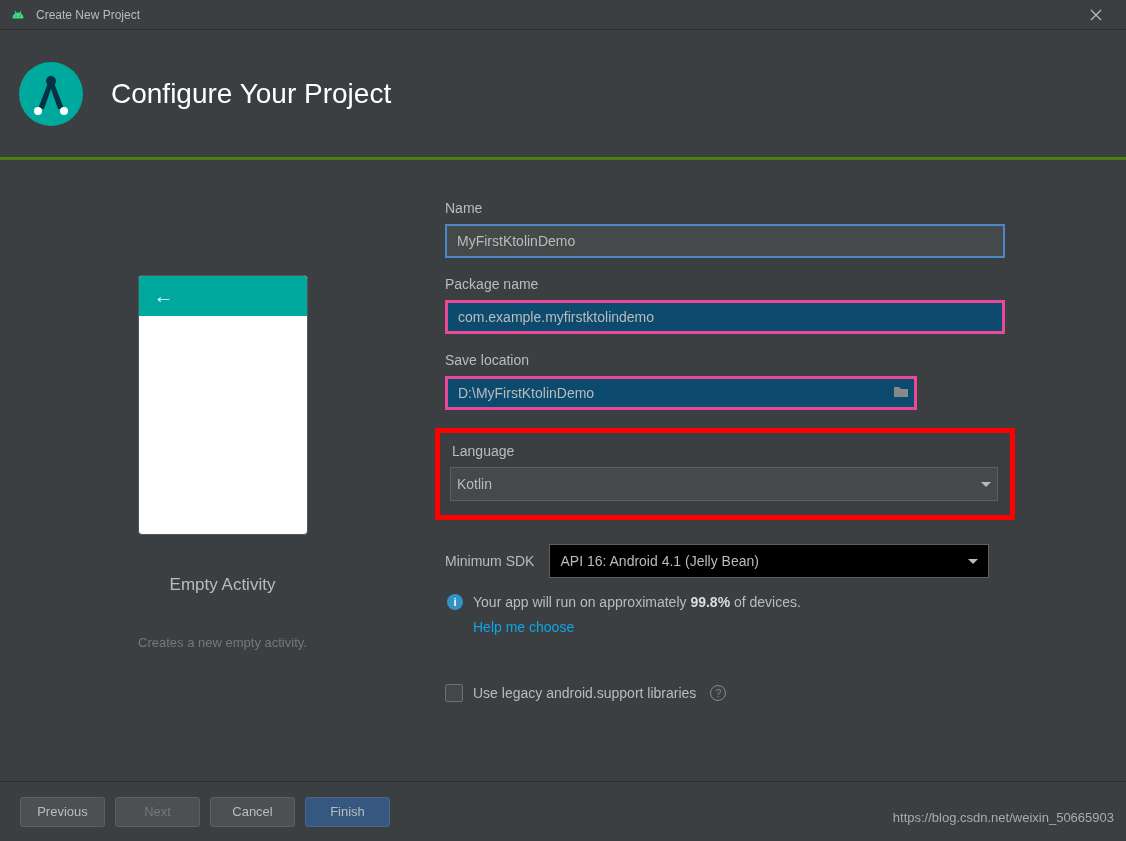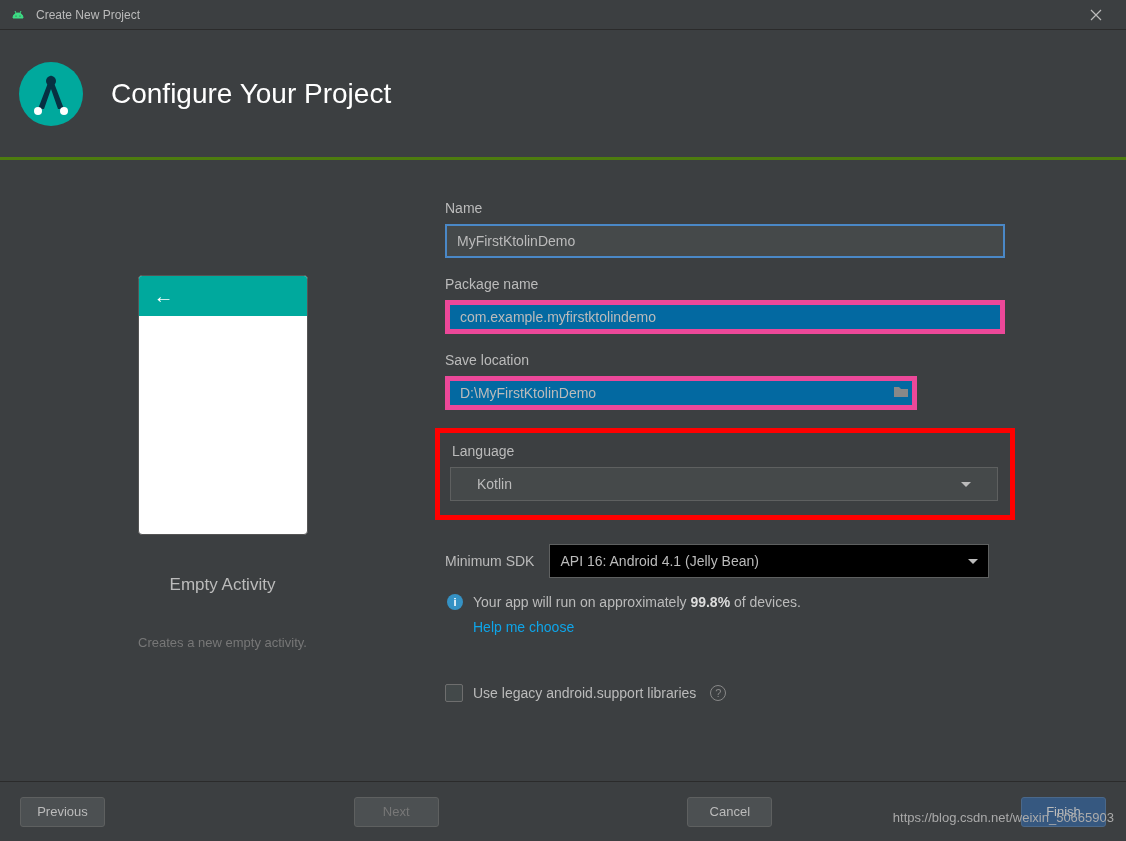"com.example.myfirstktolindemo" .text-input { background: #0369a1 -> #0c4a6e; border: 5px solid #ec4899 -> 3px solid #ec4899 }
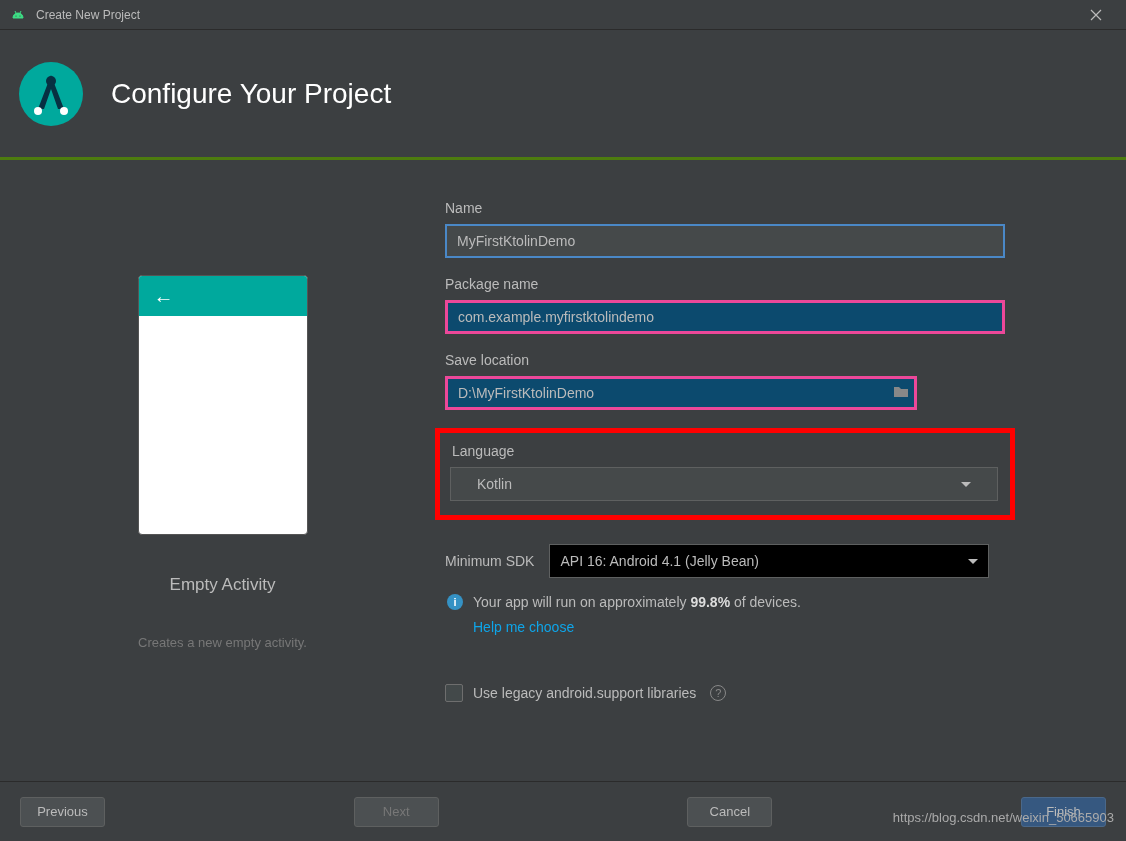"Kotlin" .dropdown { padding: 0 26px -> 0 6px }
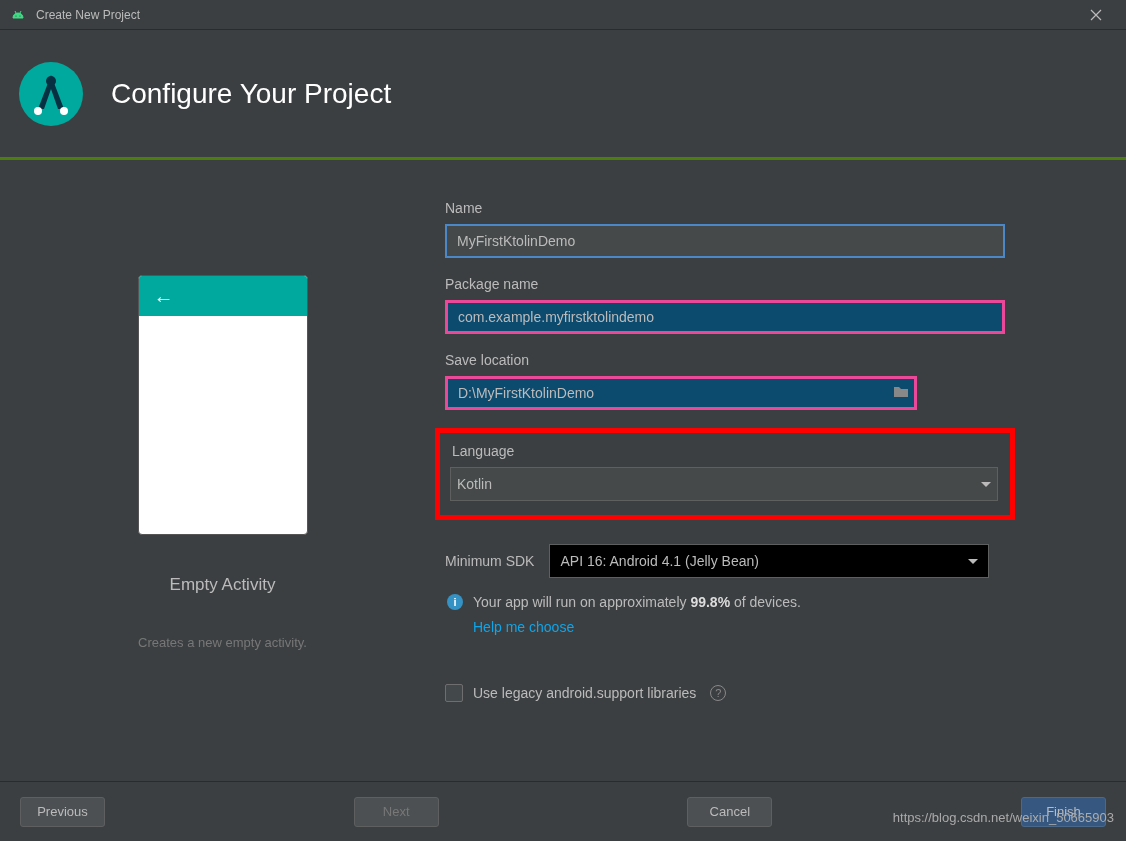"Previous" .footer { justify-content: space-between -> flex-start }
